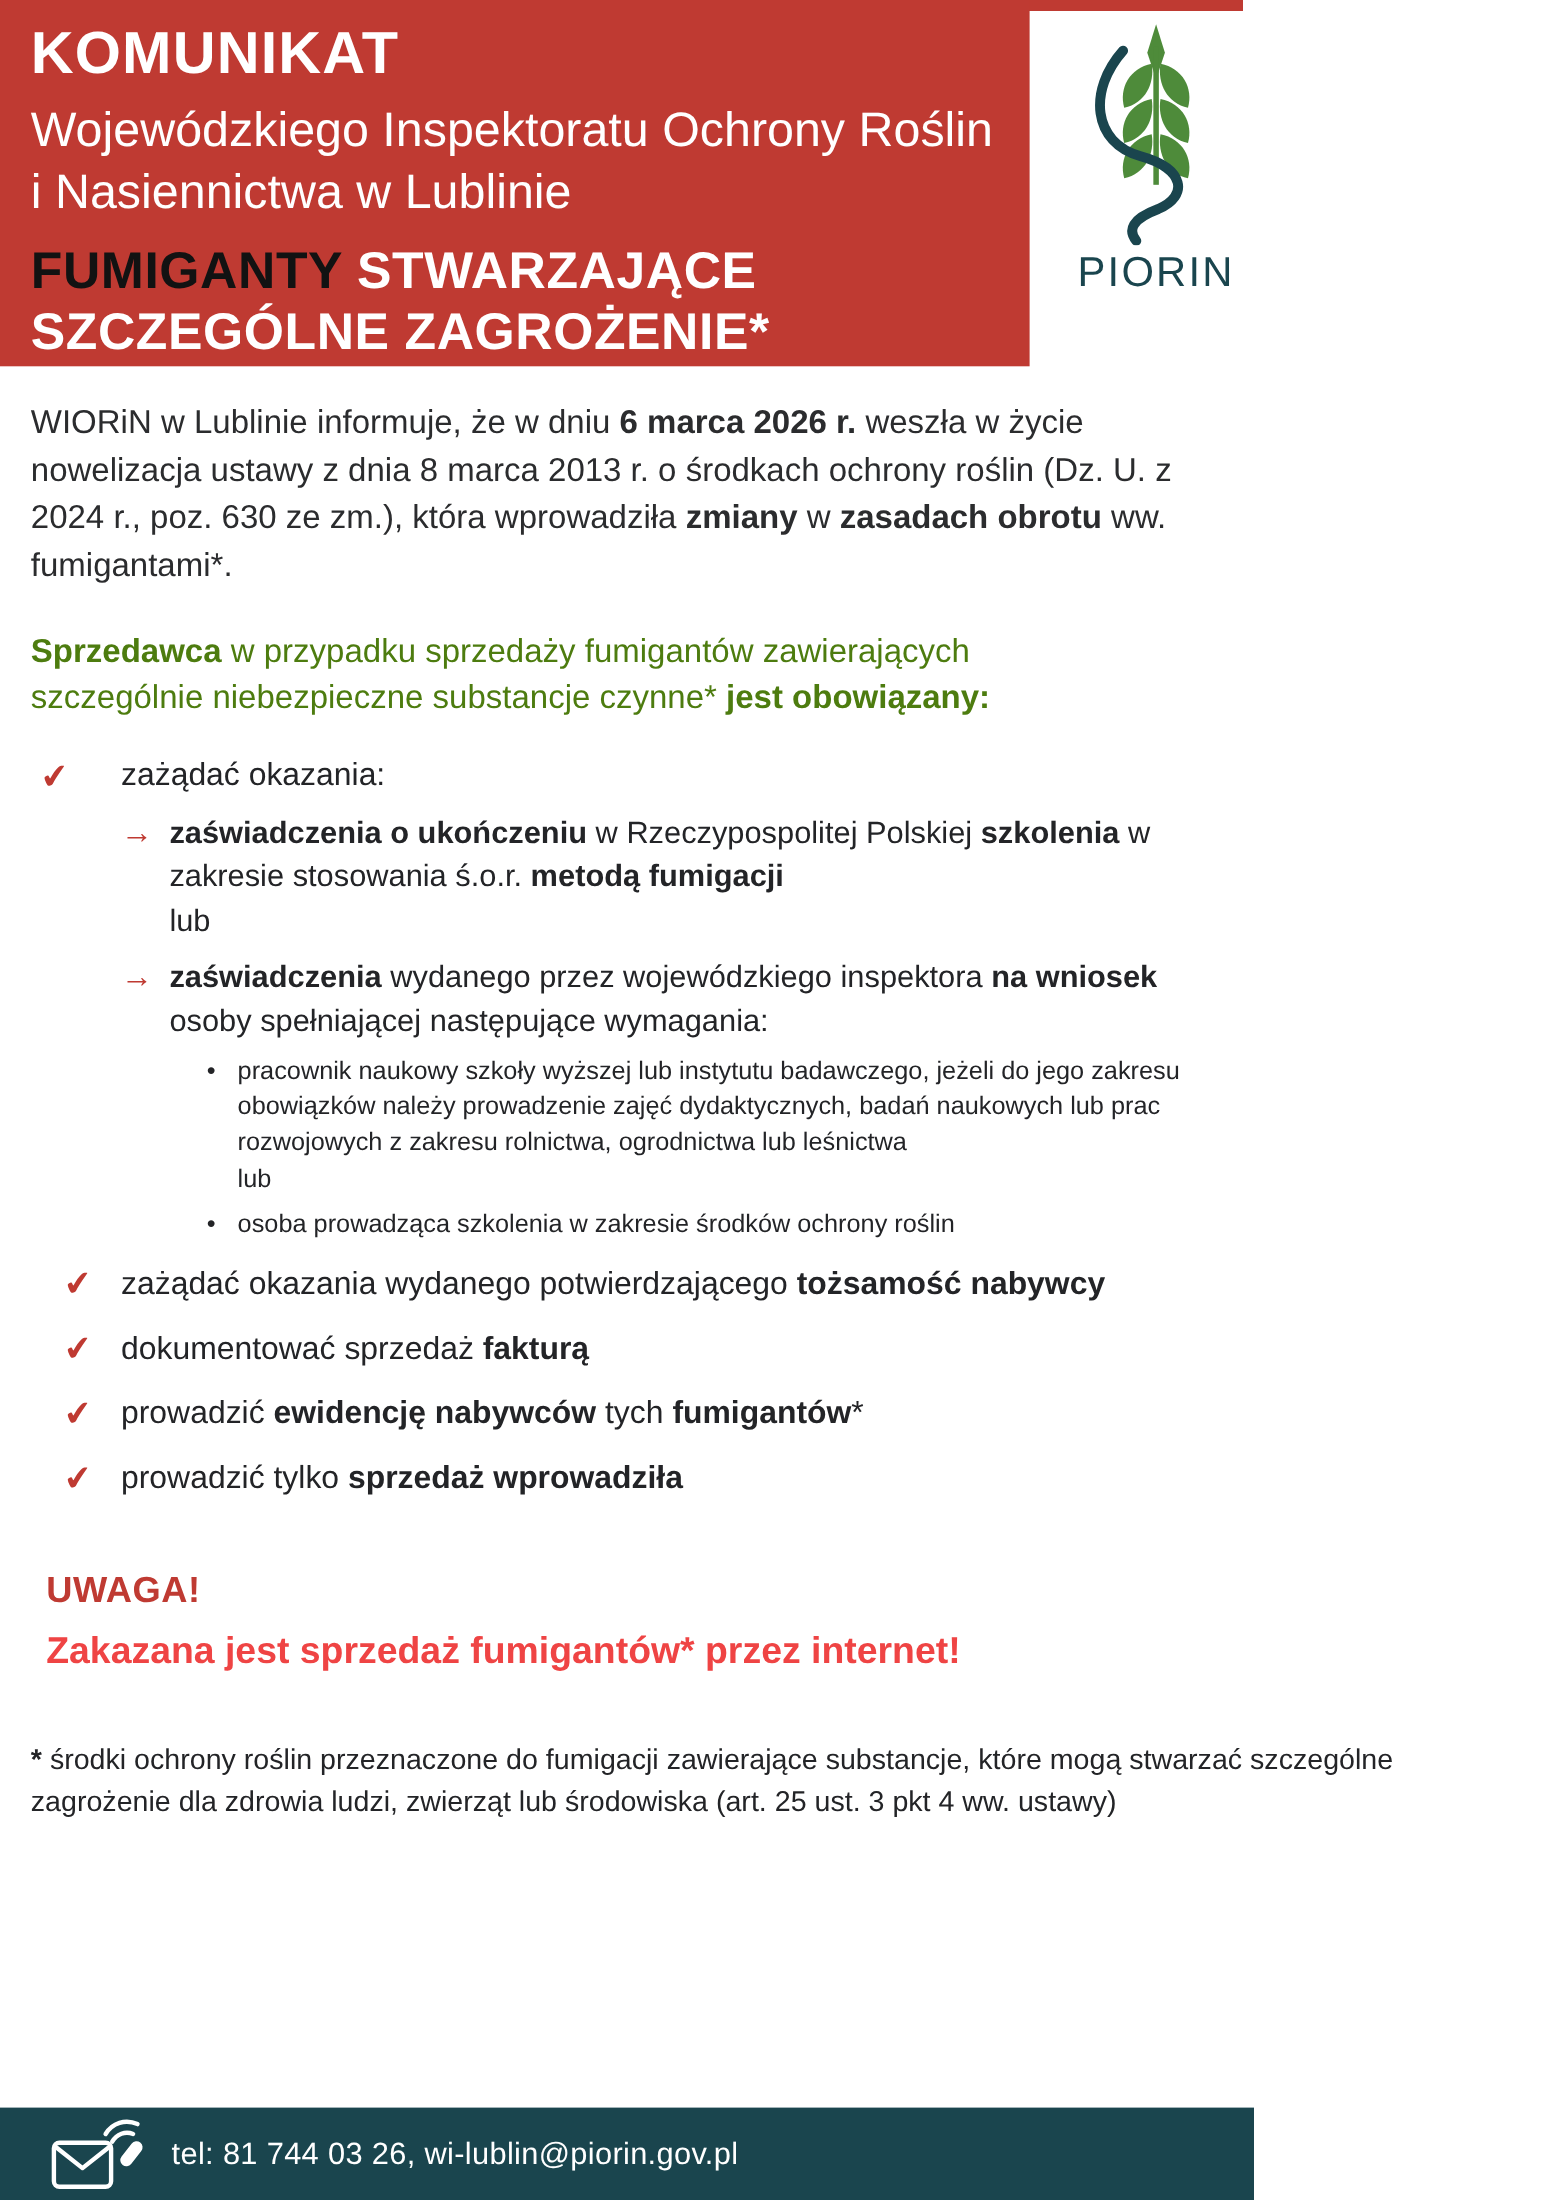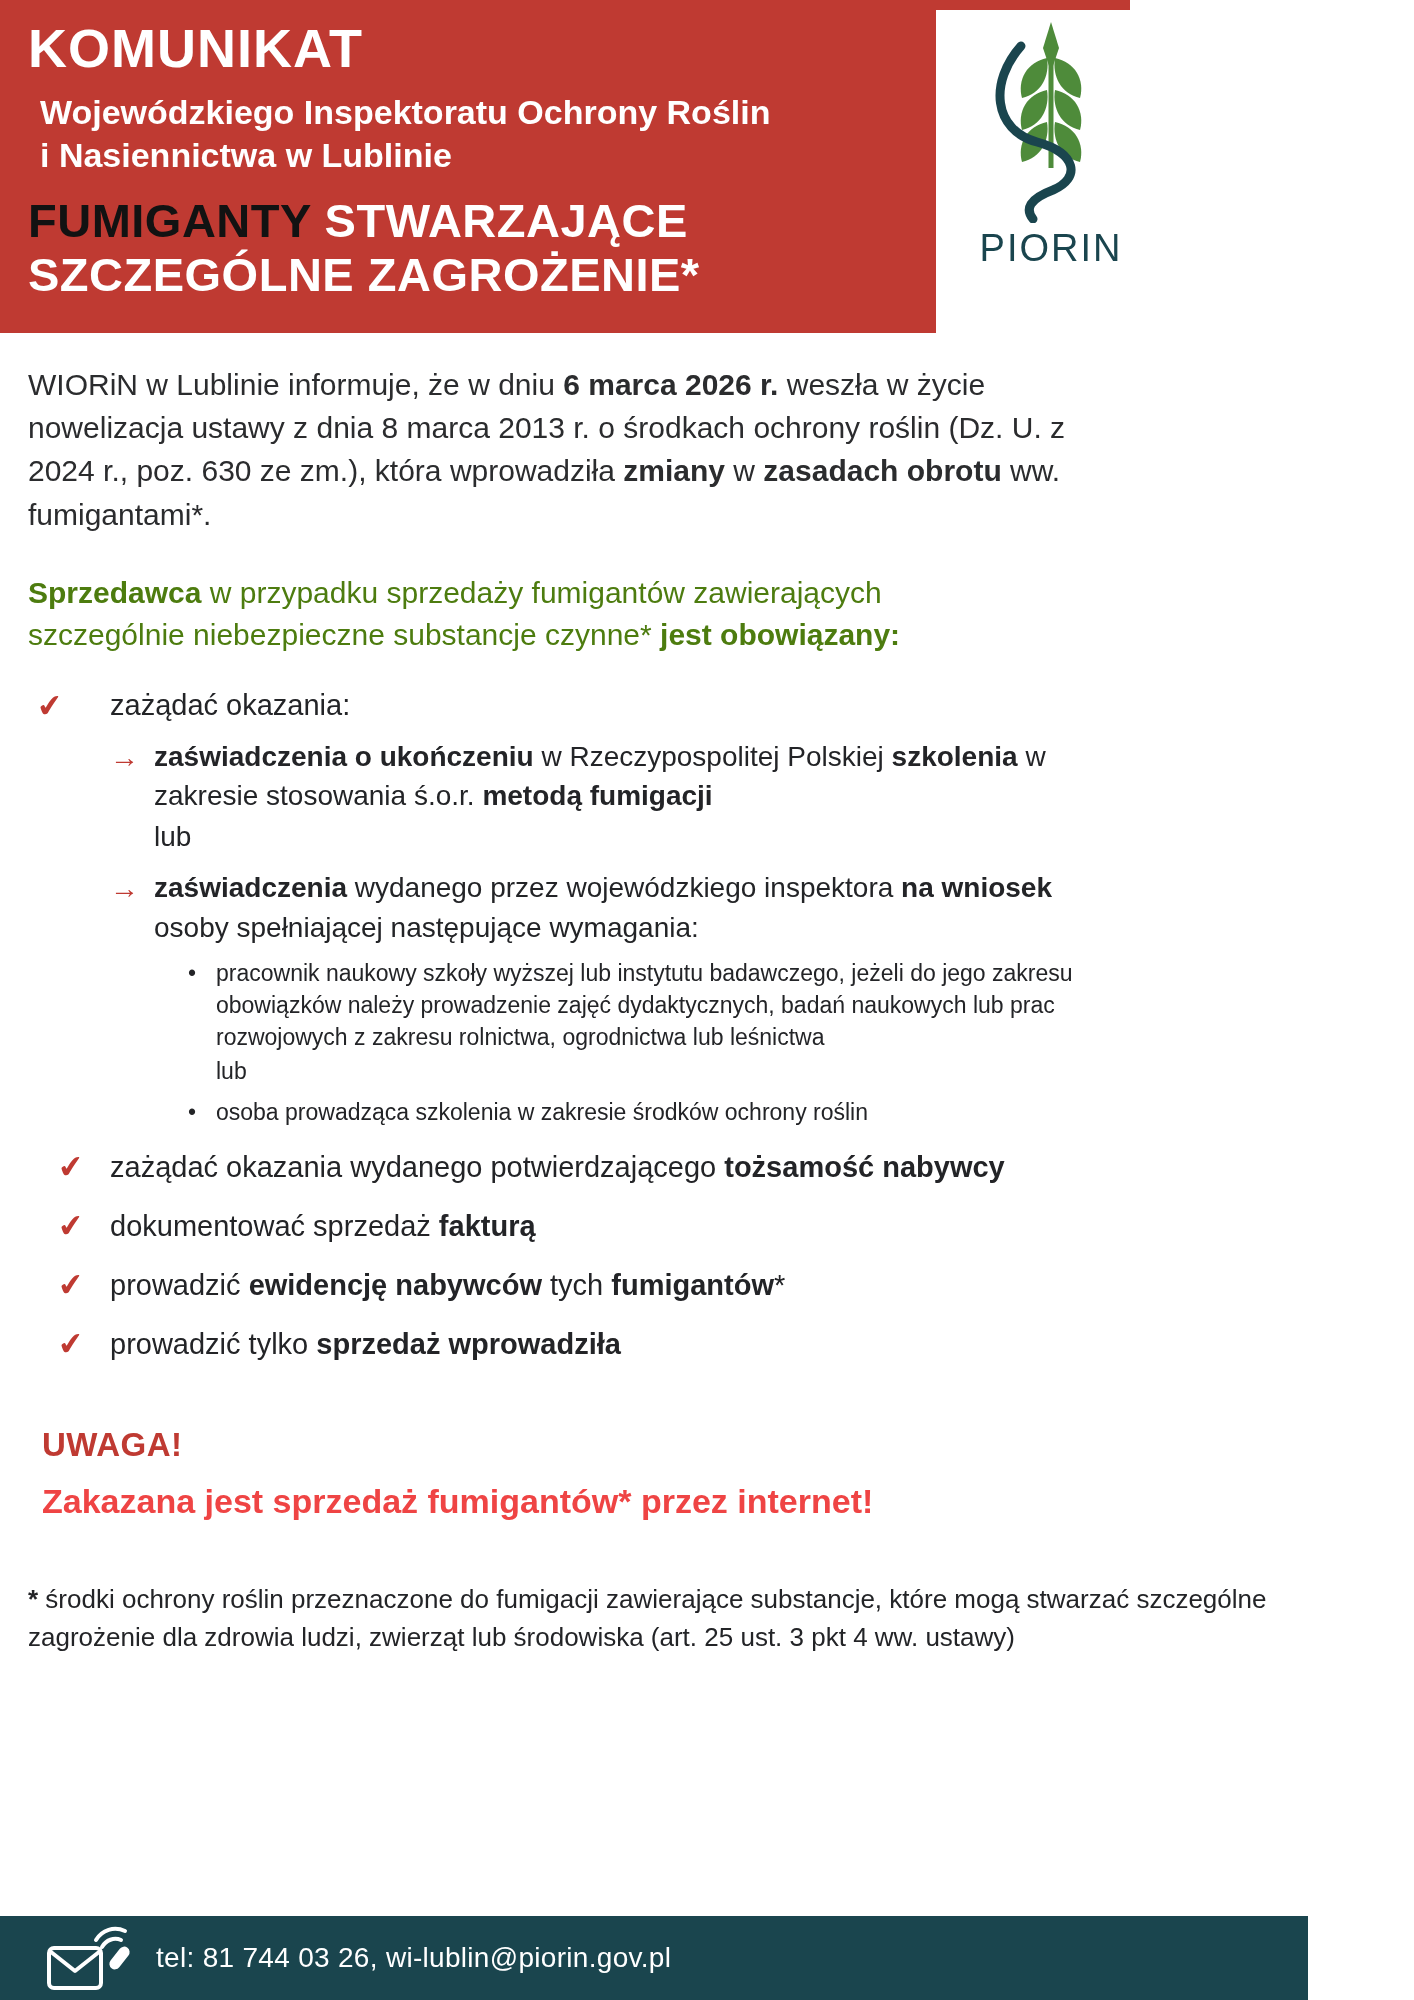"Wojewódzkiego Inspektoratu Ochrony" .hero-sub { font-size: 34px -> 44px; font-weight: 700 -> 400; margin-left: 12px -> none }
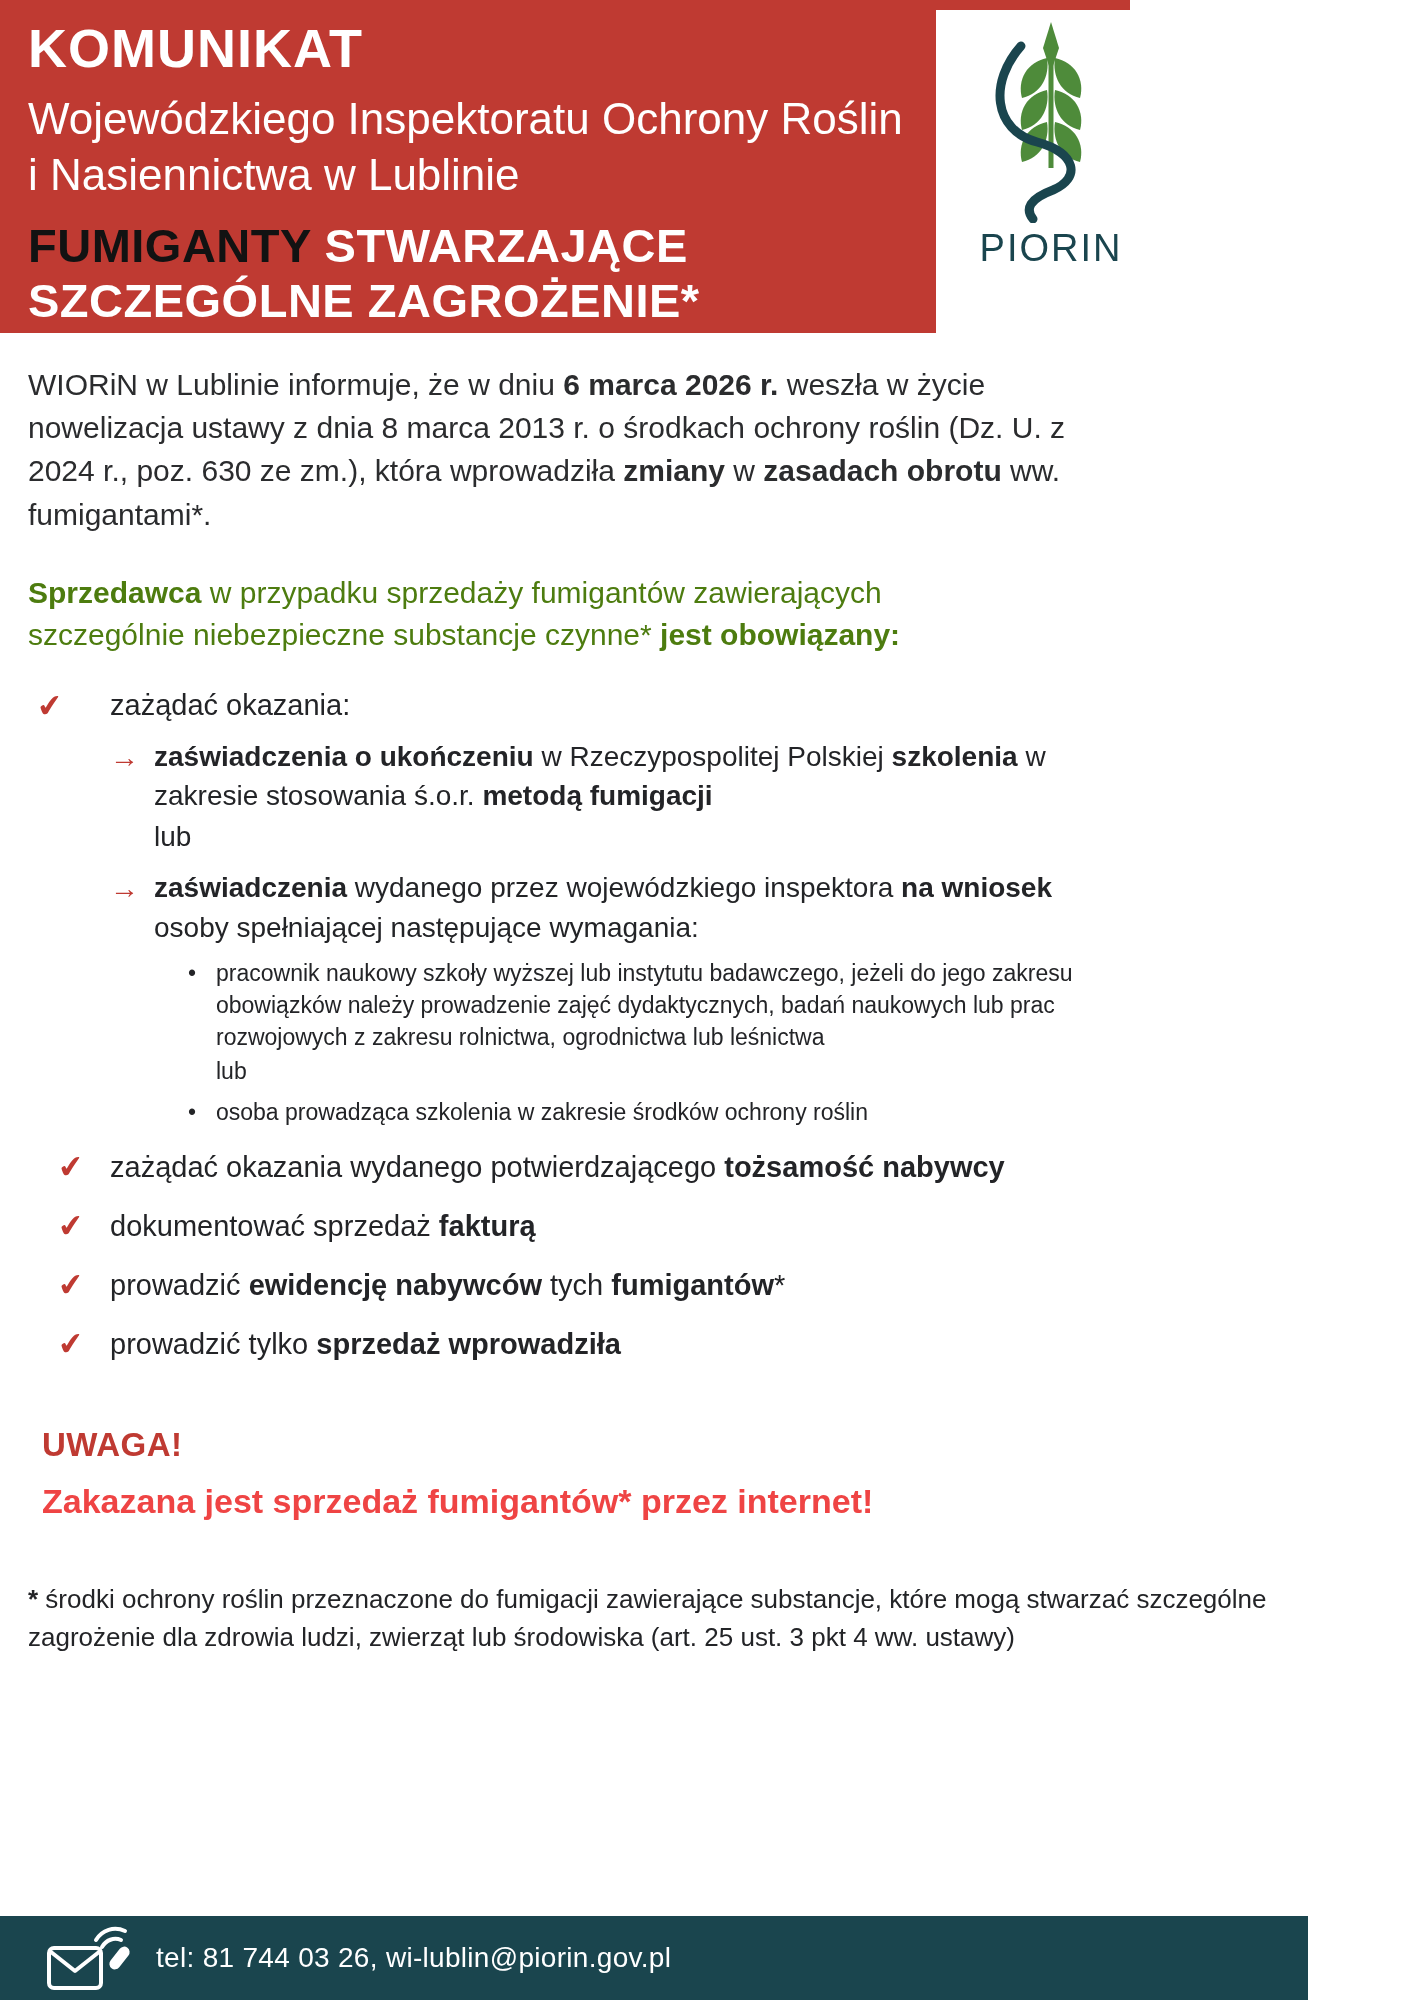"tel: 81 744 03 26," .footer { width: 1308px -> 1140px }
